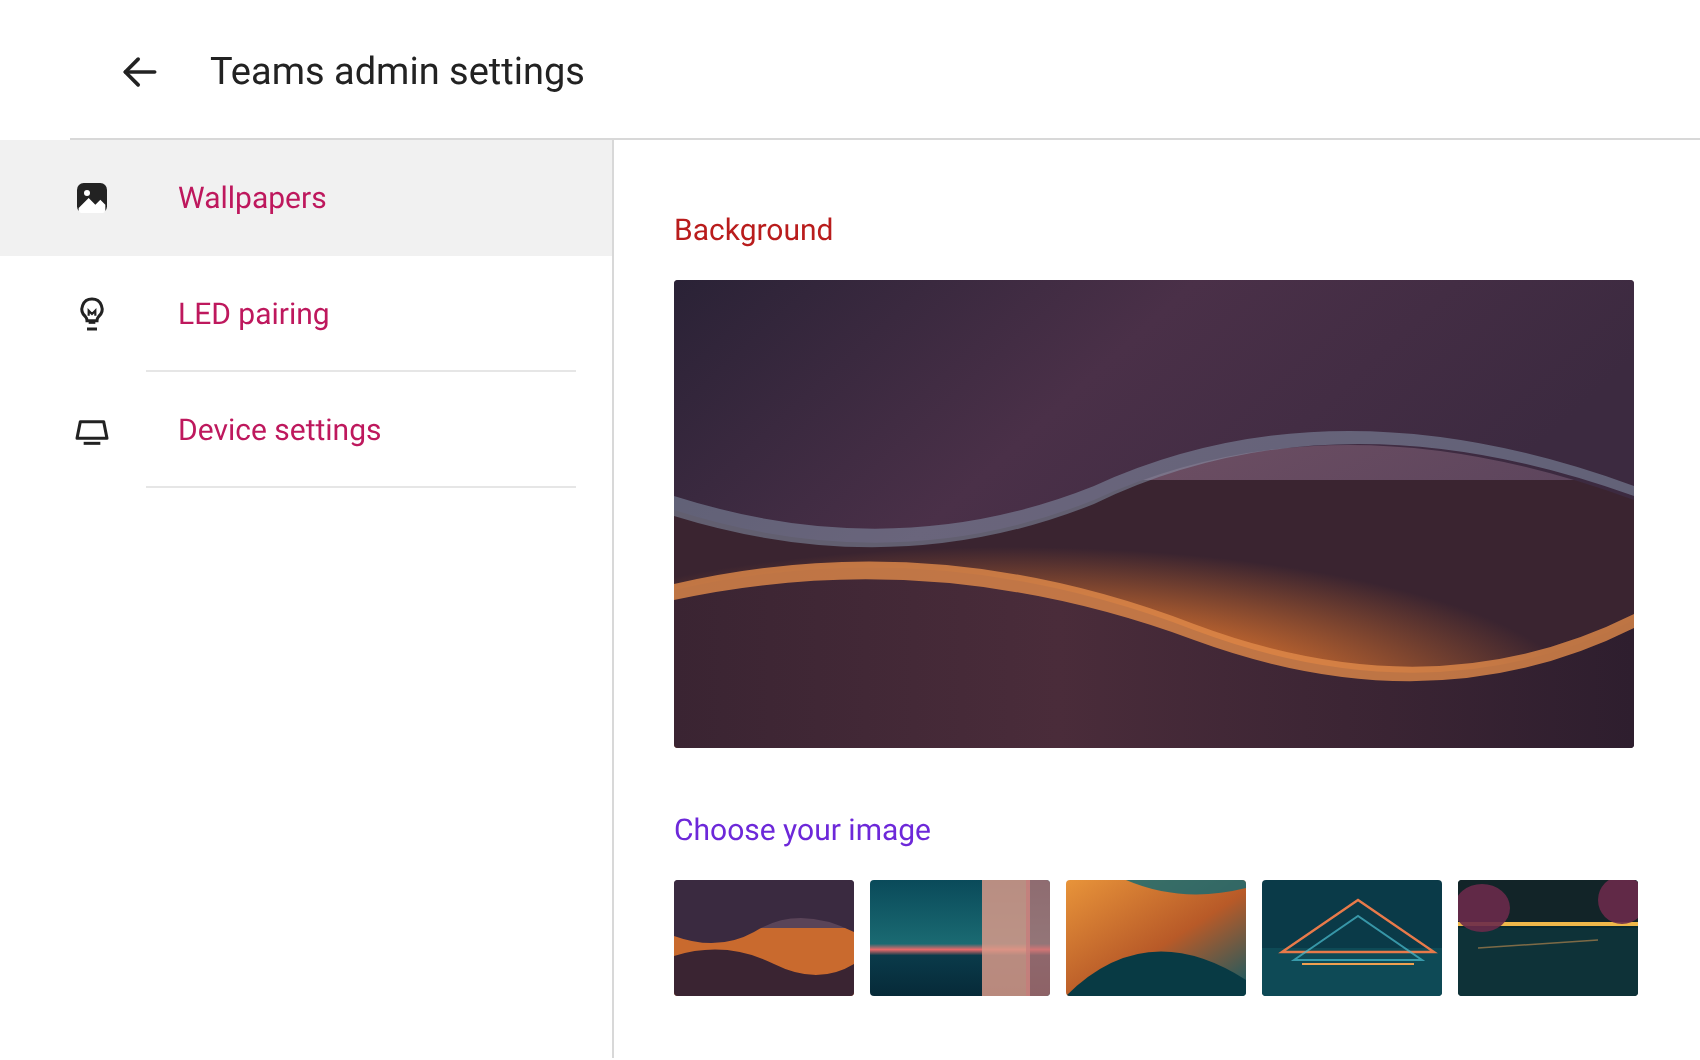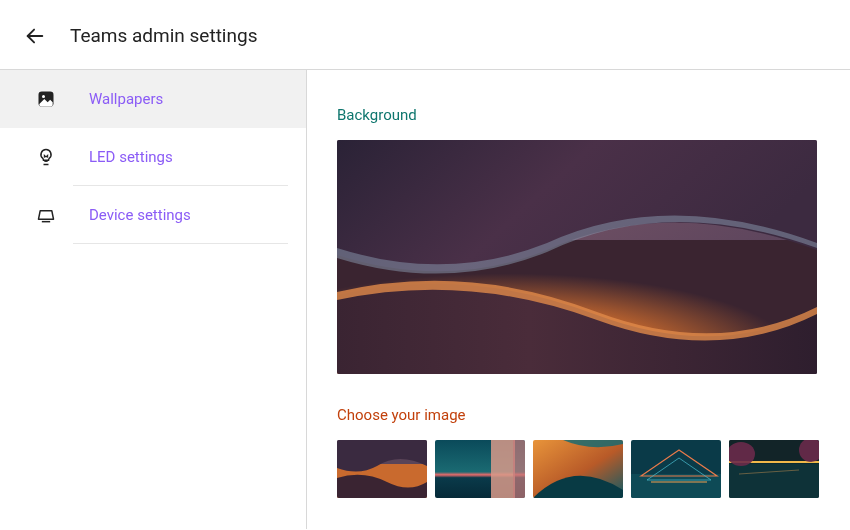"Teams admin settings" .header { margin-left: none -> 35px }
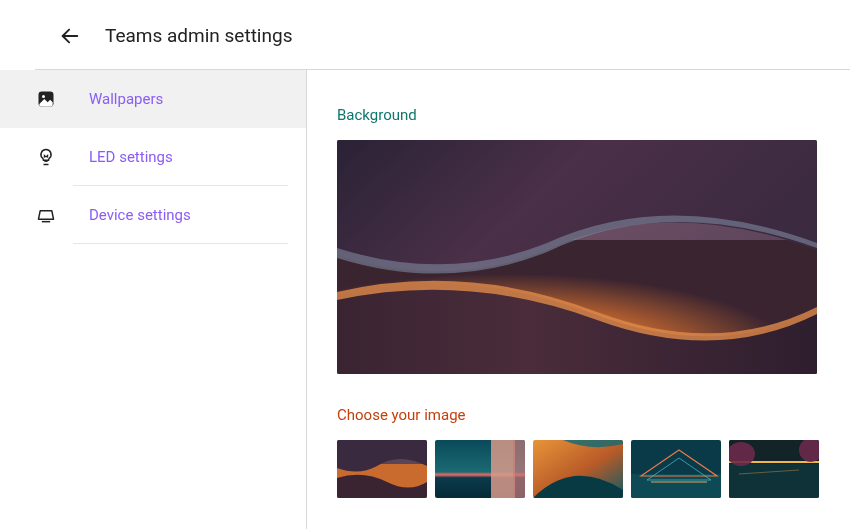"Wallpapers" .sidebar-label { color: #8b5cf6 -> #be185d }
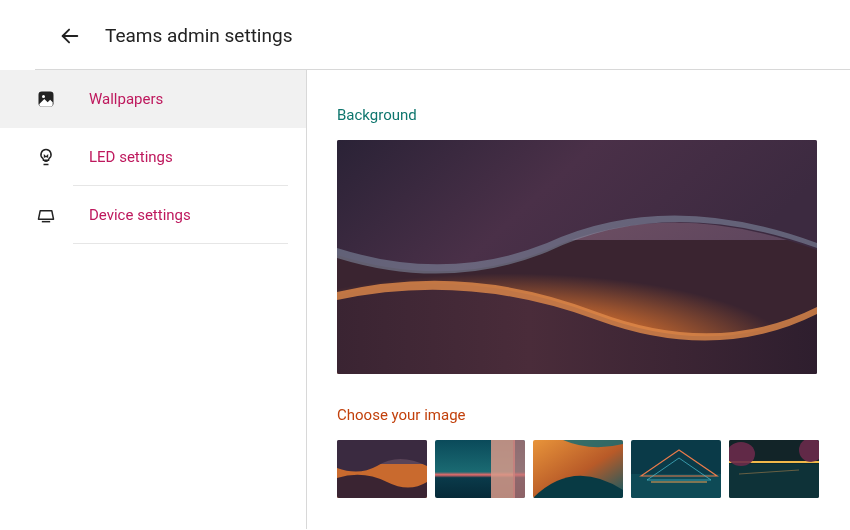"Background" .section-title { color: #0f766e -> #b91c1c }
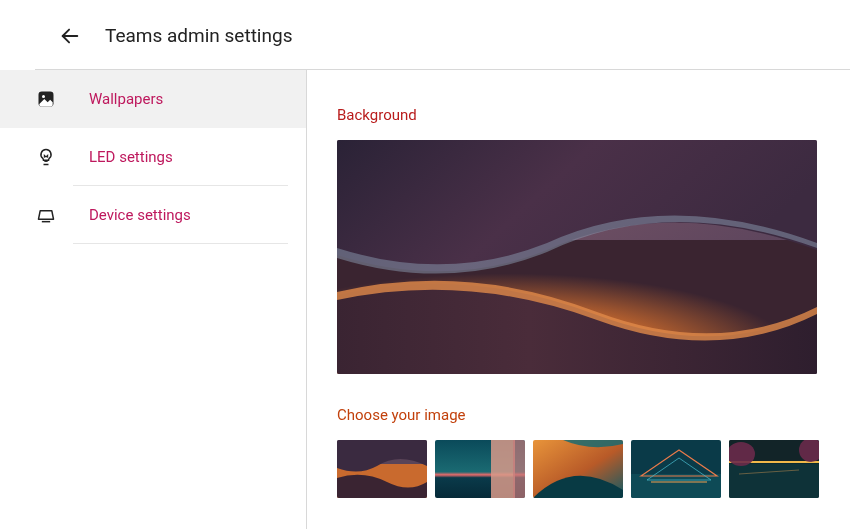"LED settings" span.sidebar-label { text: settings -> pairing }
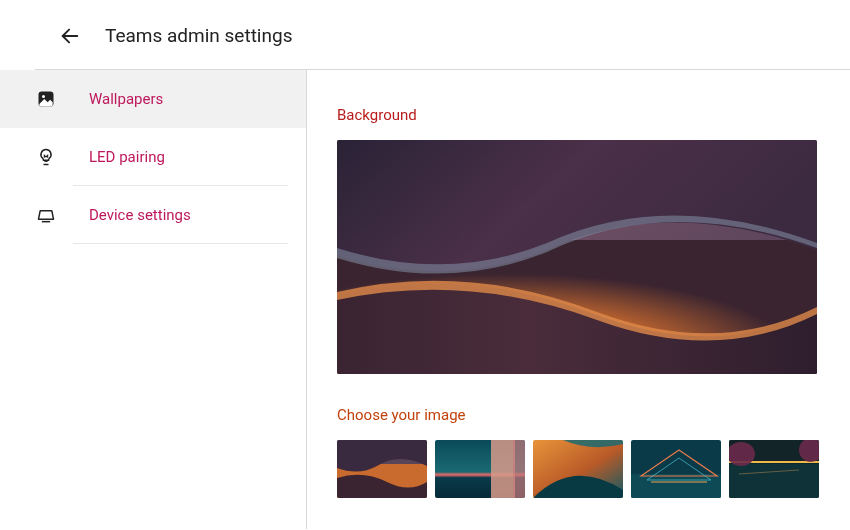"Choose your image" .choose-title { color: #c2410c -> #6d28d9 }
